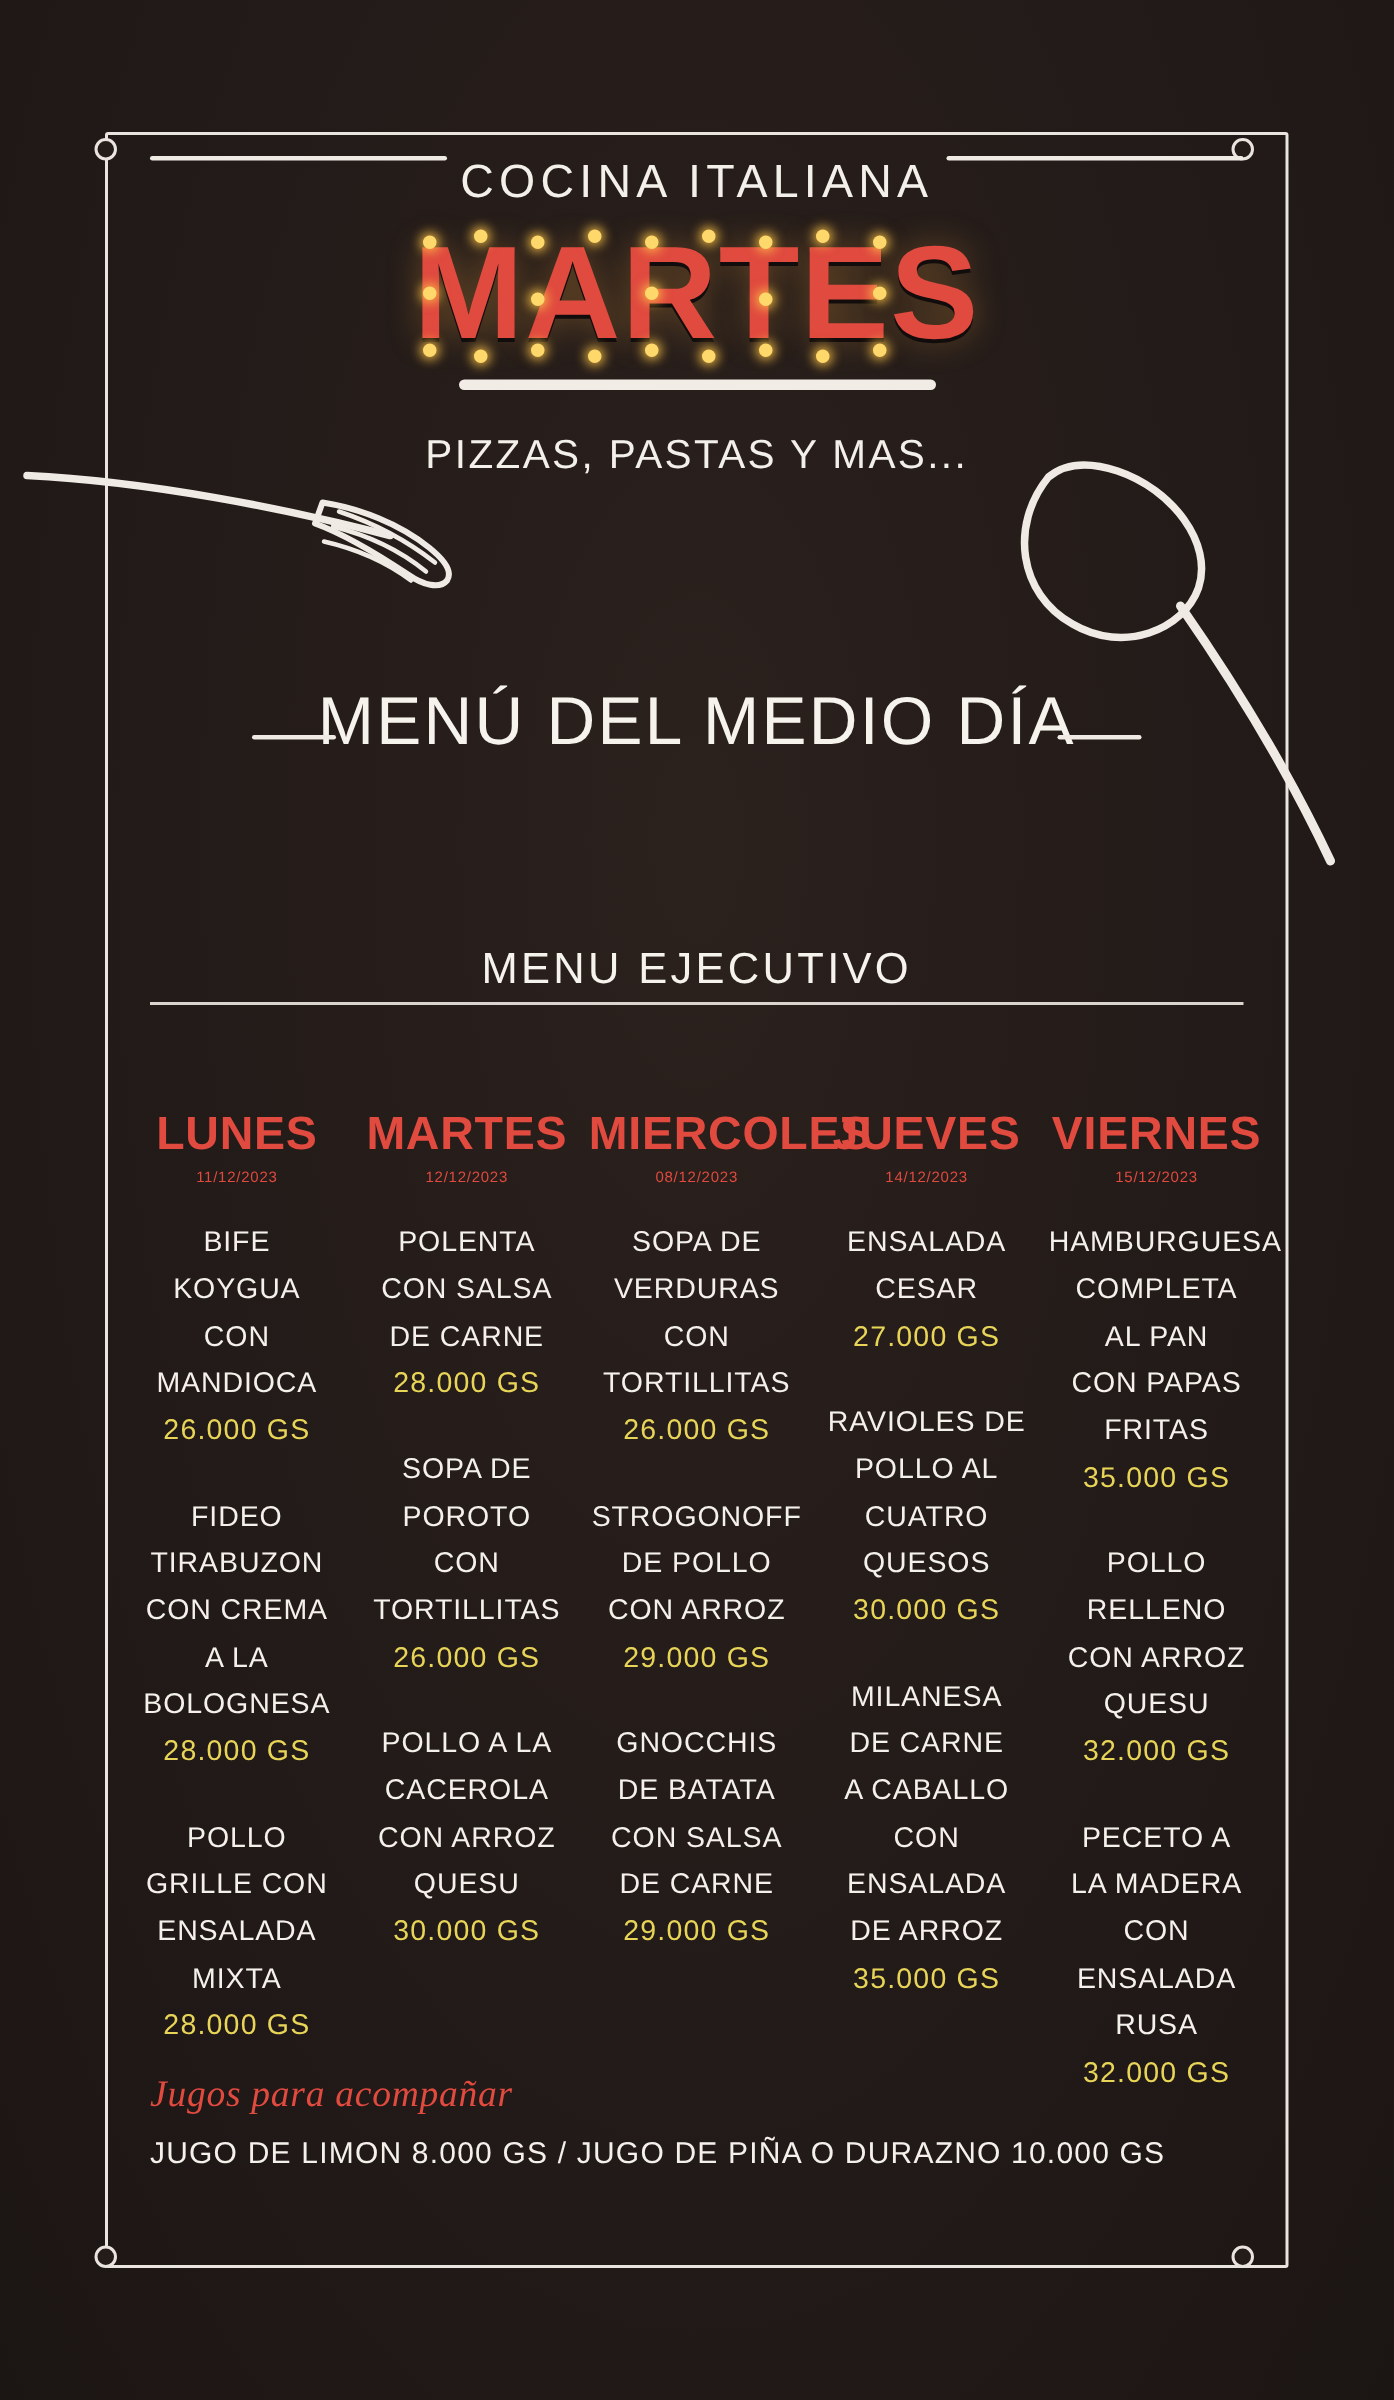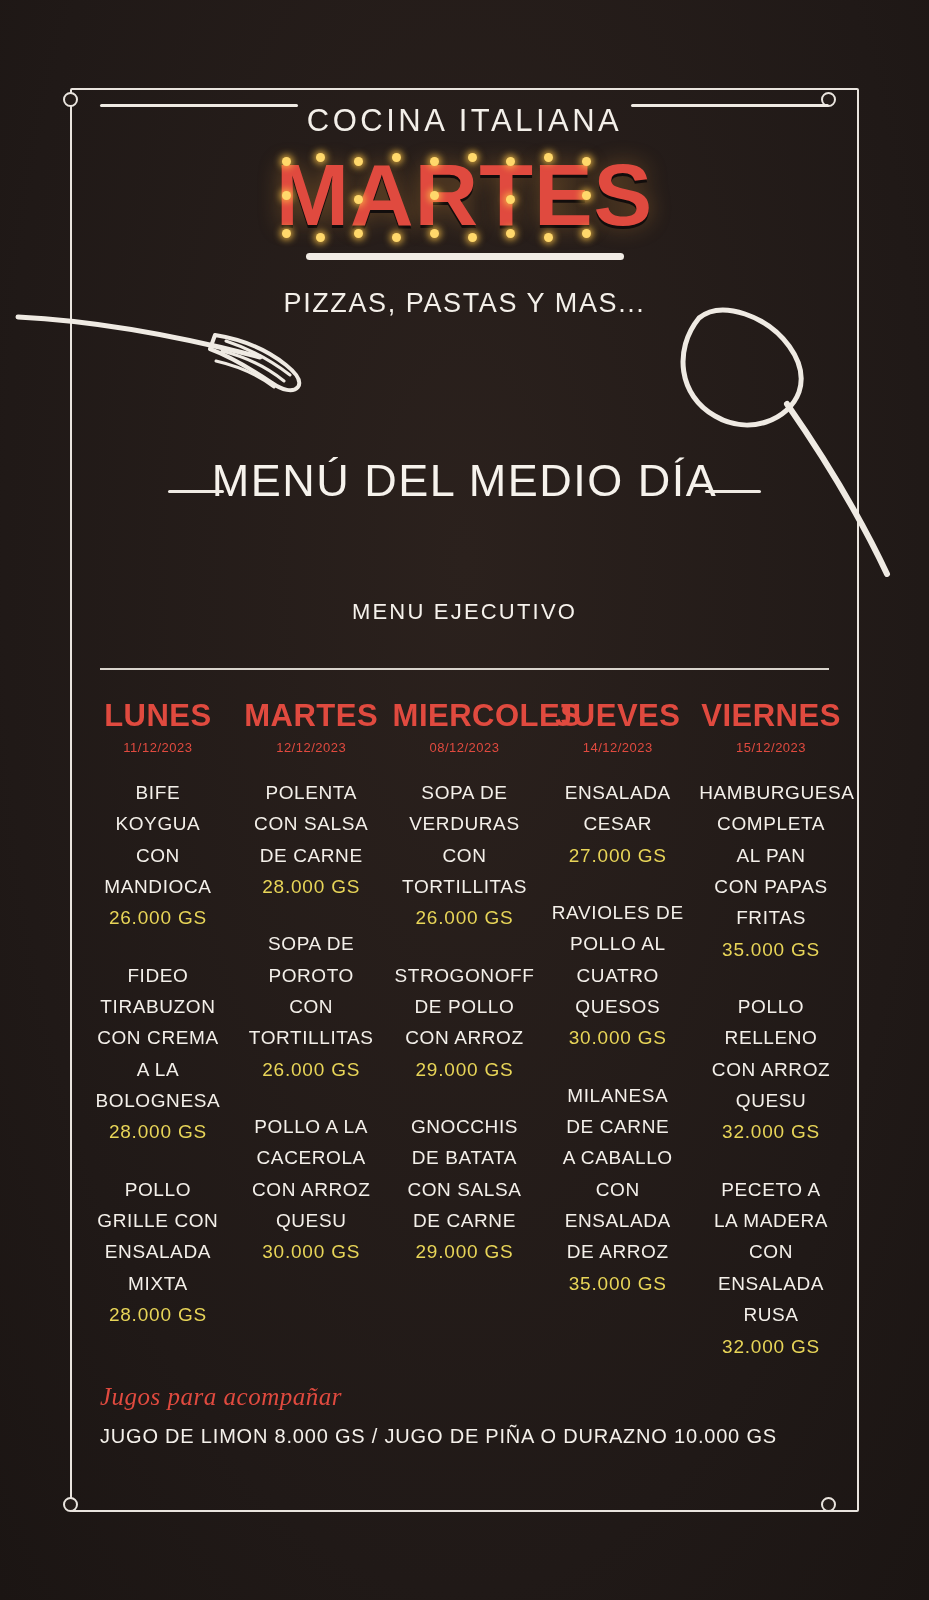"MENU EJECUTIVO" .ejecutivo { font-size: 22px -> 29px; top: 599px -> 630px }
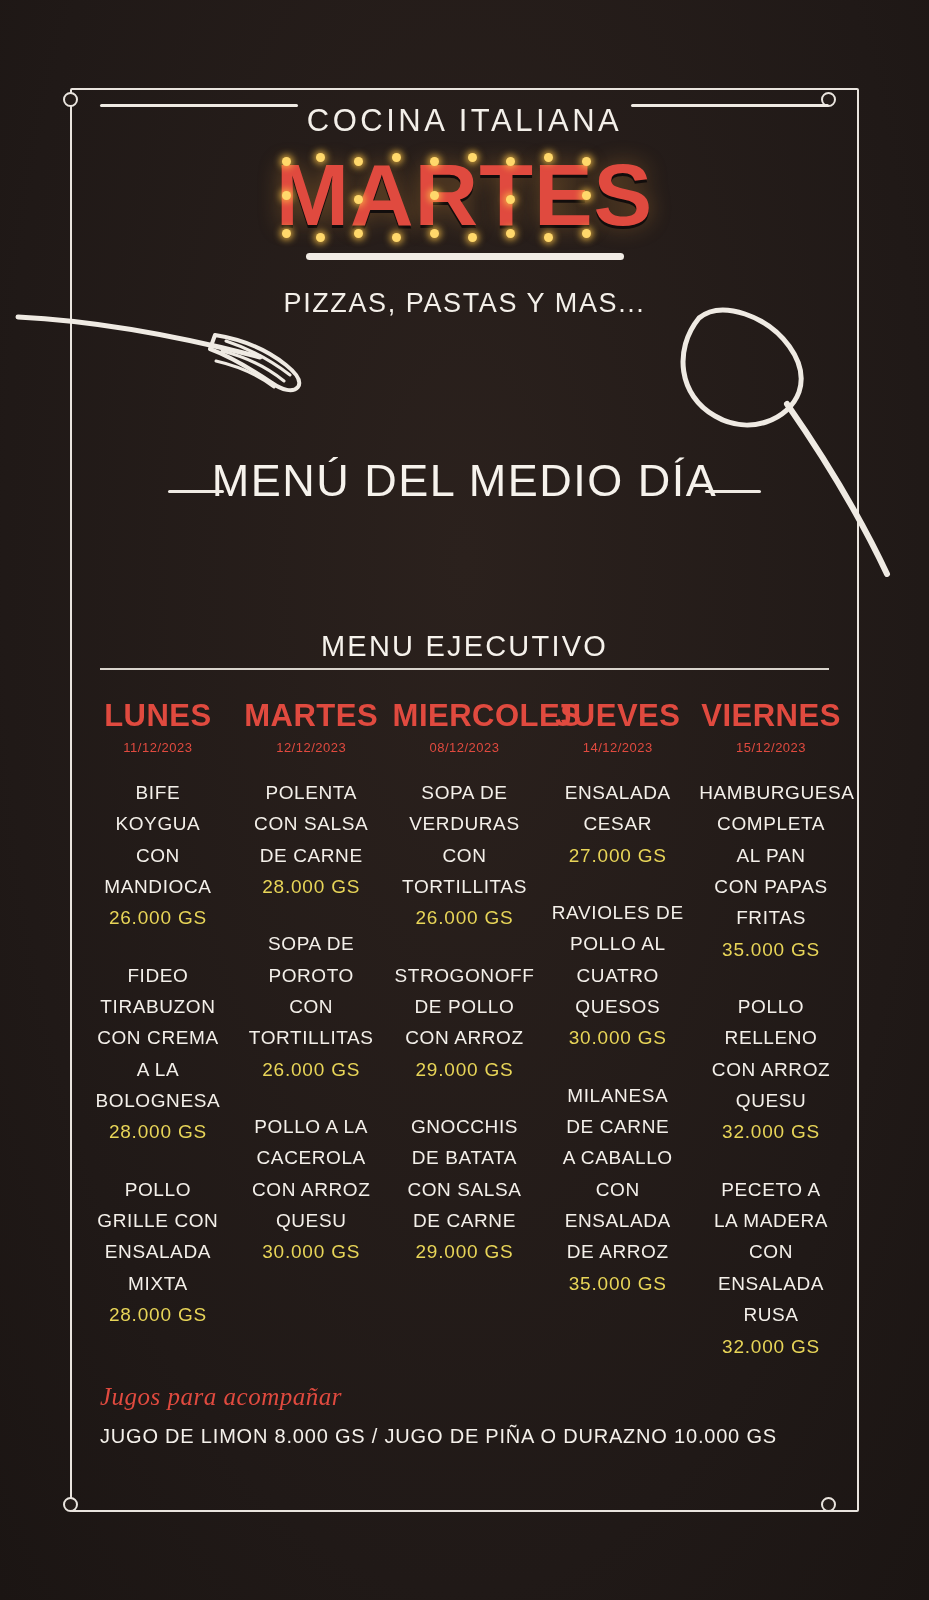"LUNES" .days { top: 700px -> 740px }
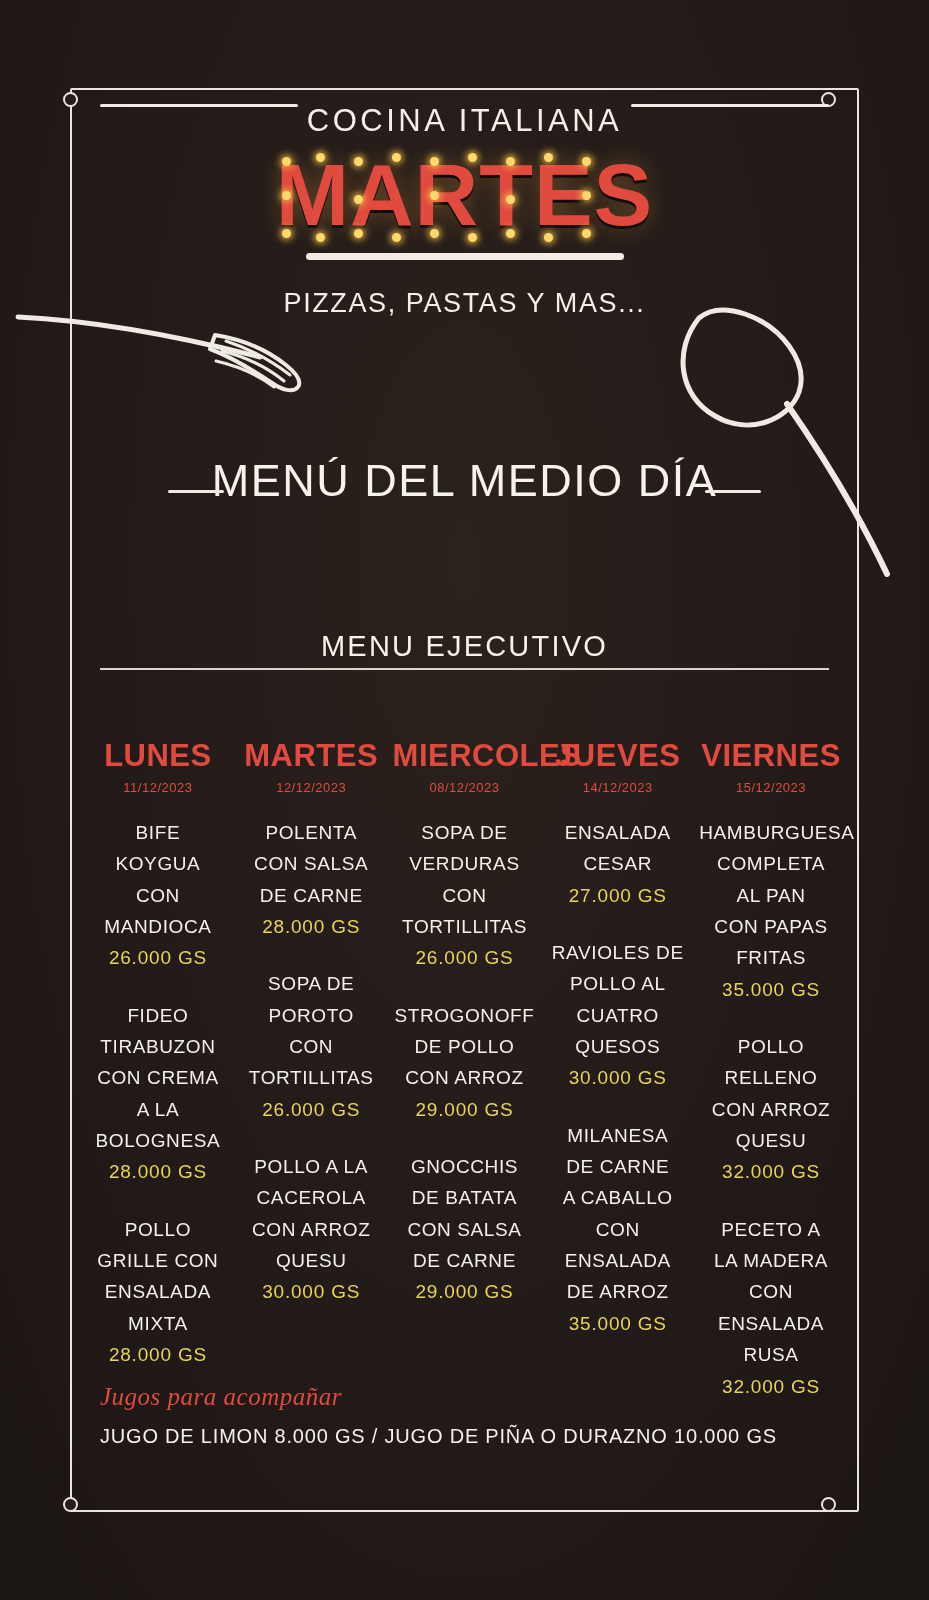"11/12/2023" .day-date { font-size: 13px -> 10px }
